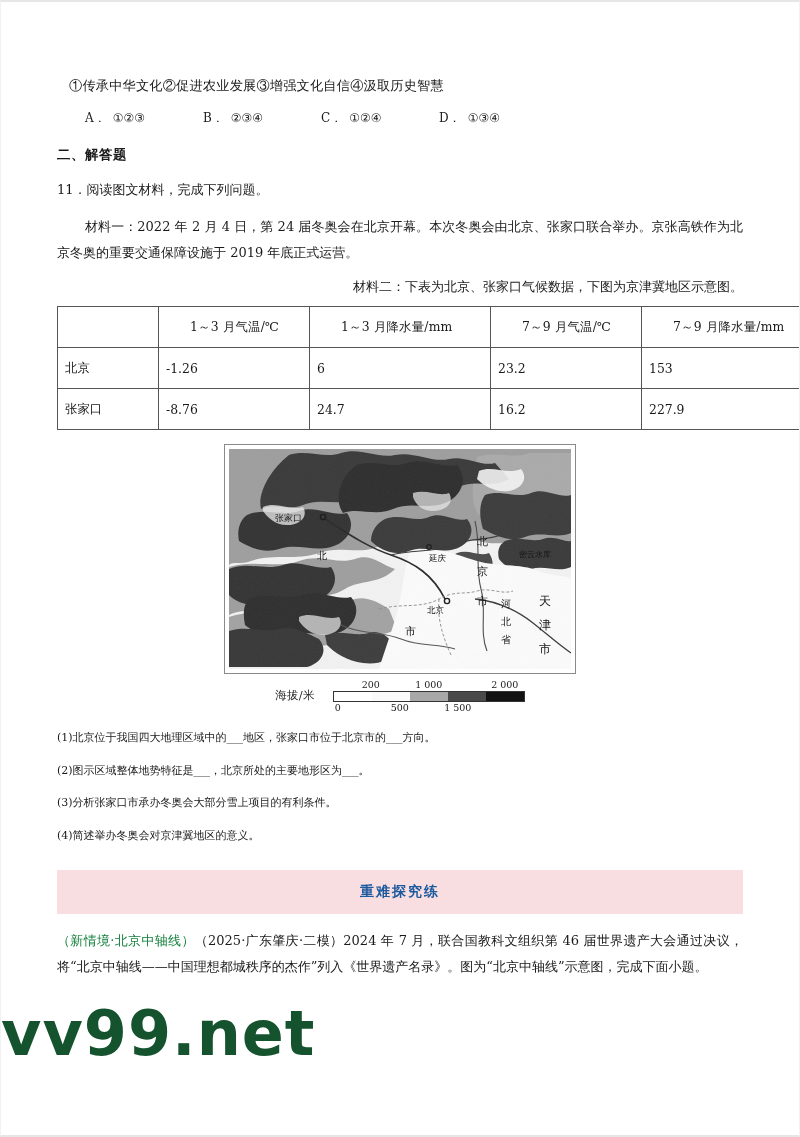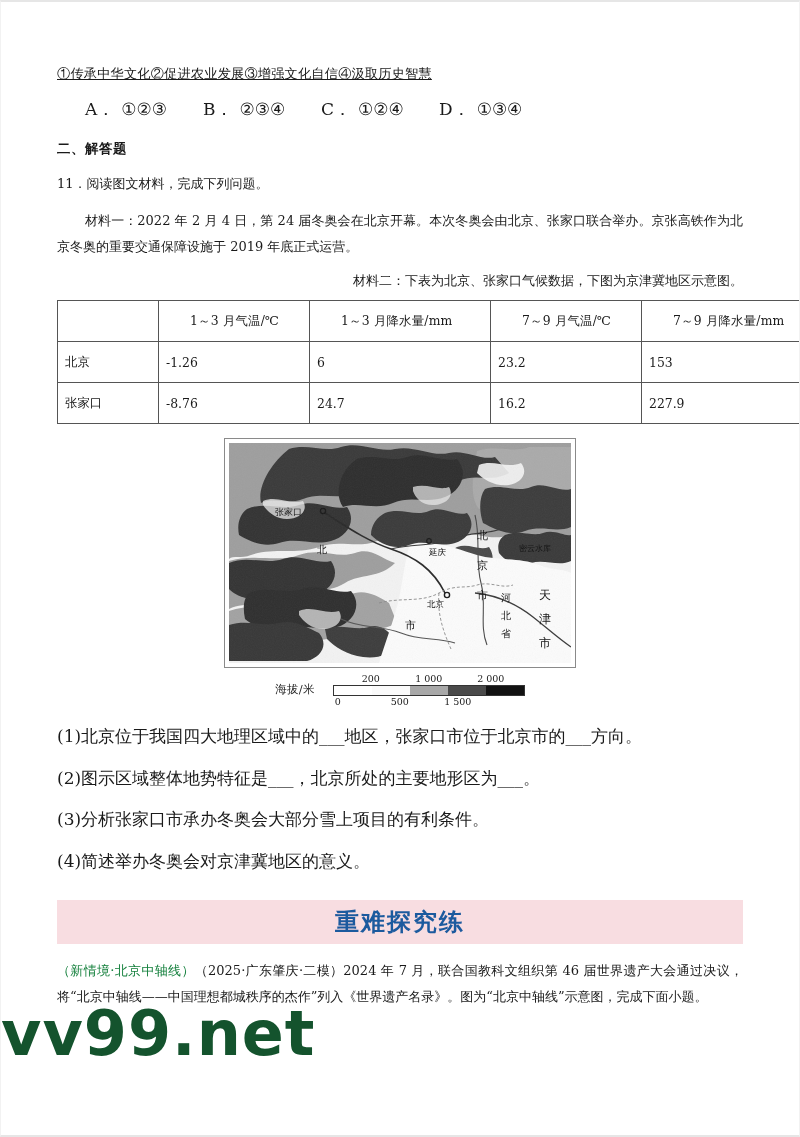"①传承中华文化②促进农业发展③增强文化自信④汲取历史智慧" .line { margin: 0 -> 12px; text-decoration: underline -> none }
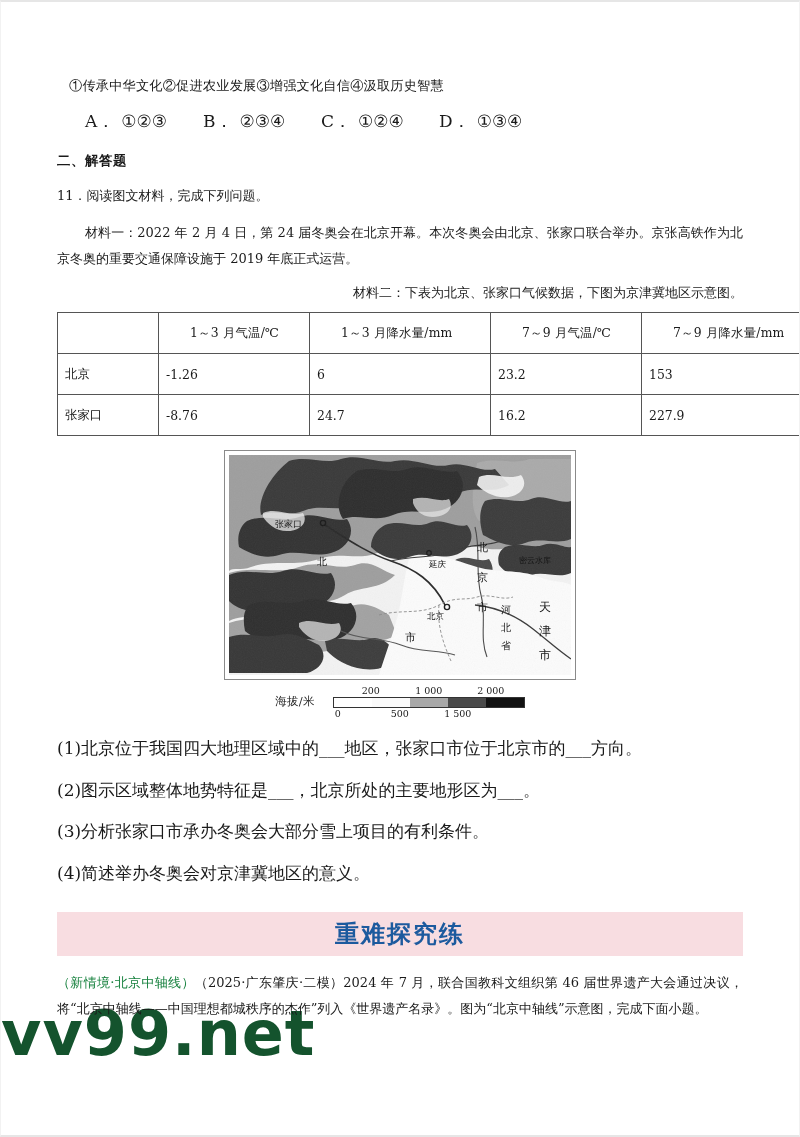"A． ①②③" .opts-line { font-size: 17px -> 12px }
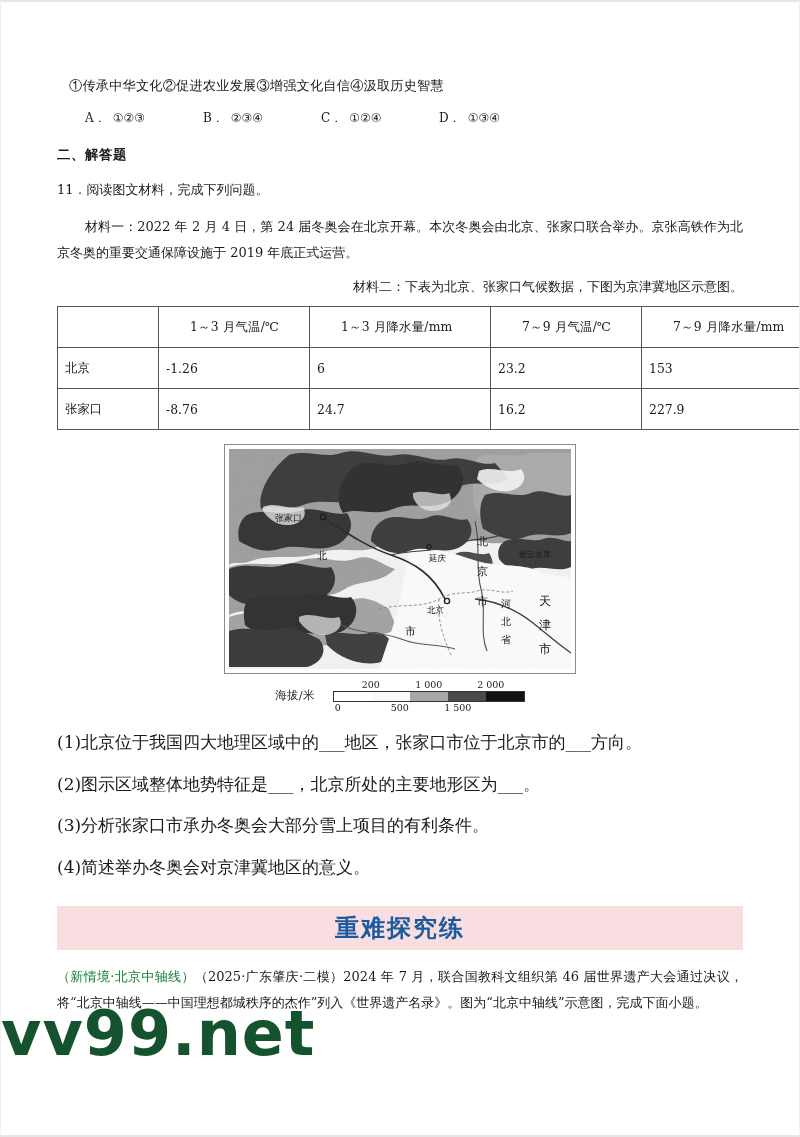"2 000" span { left: 158px -> 172px }
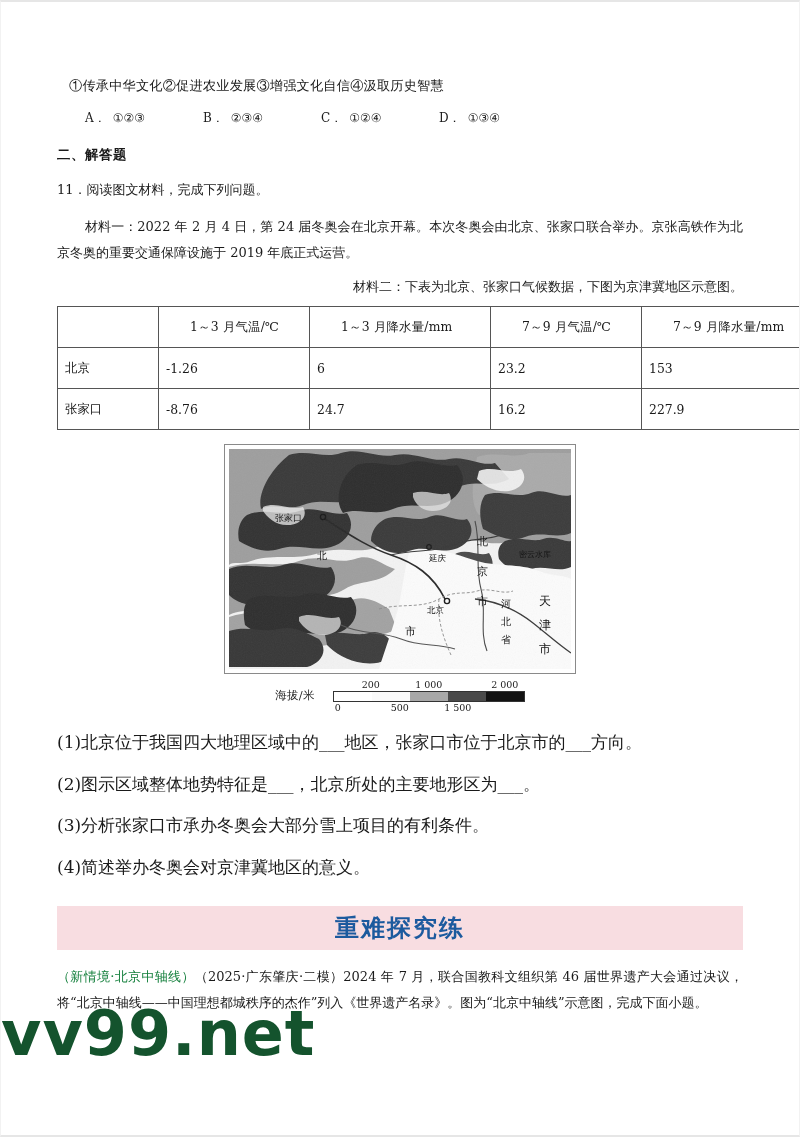"(1)北京位于我国四大地理区域中的___地区，张家口市位于北京市的___方向。" .sub-q { font-size: 17px -> 11px }
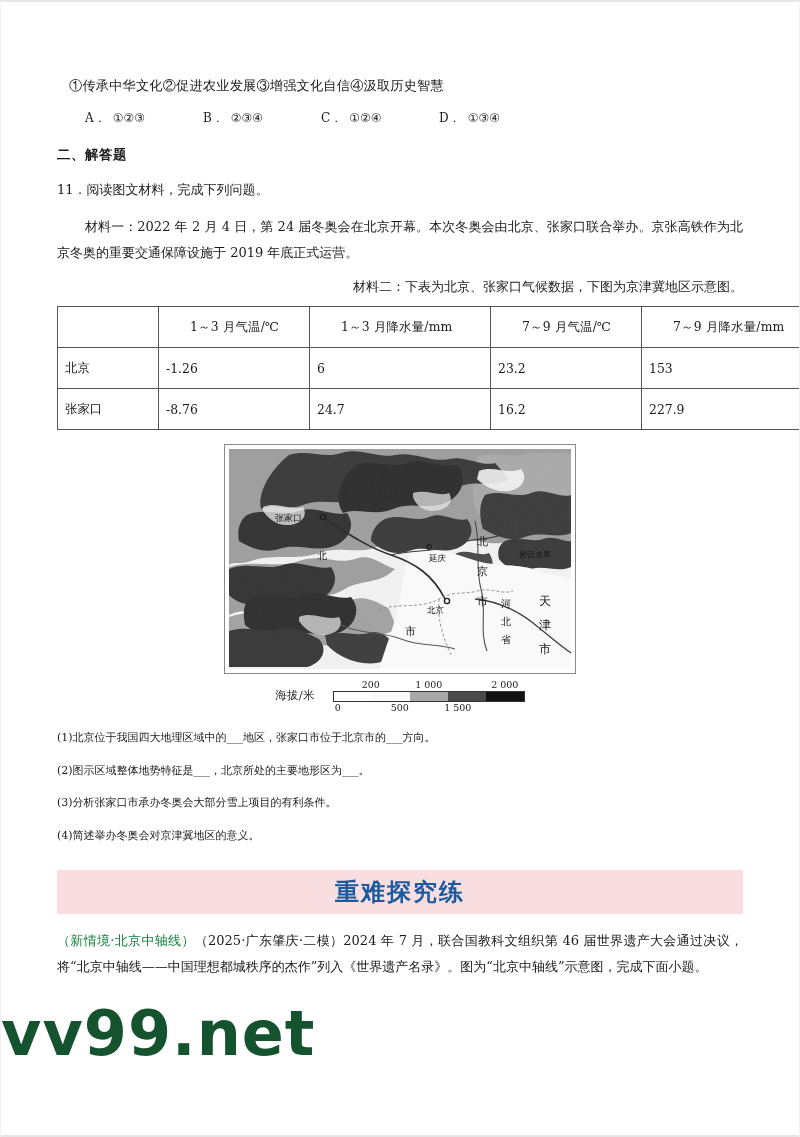"重难探究练" .banner-title { font-size: 24px -> 14px }
